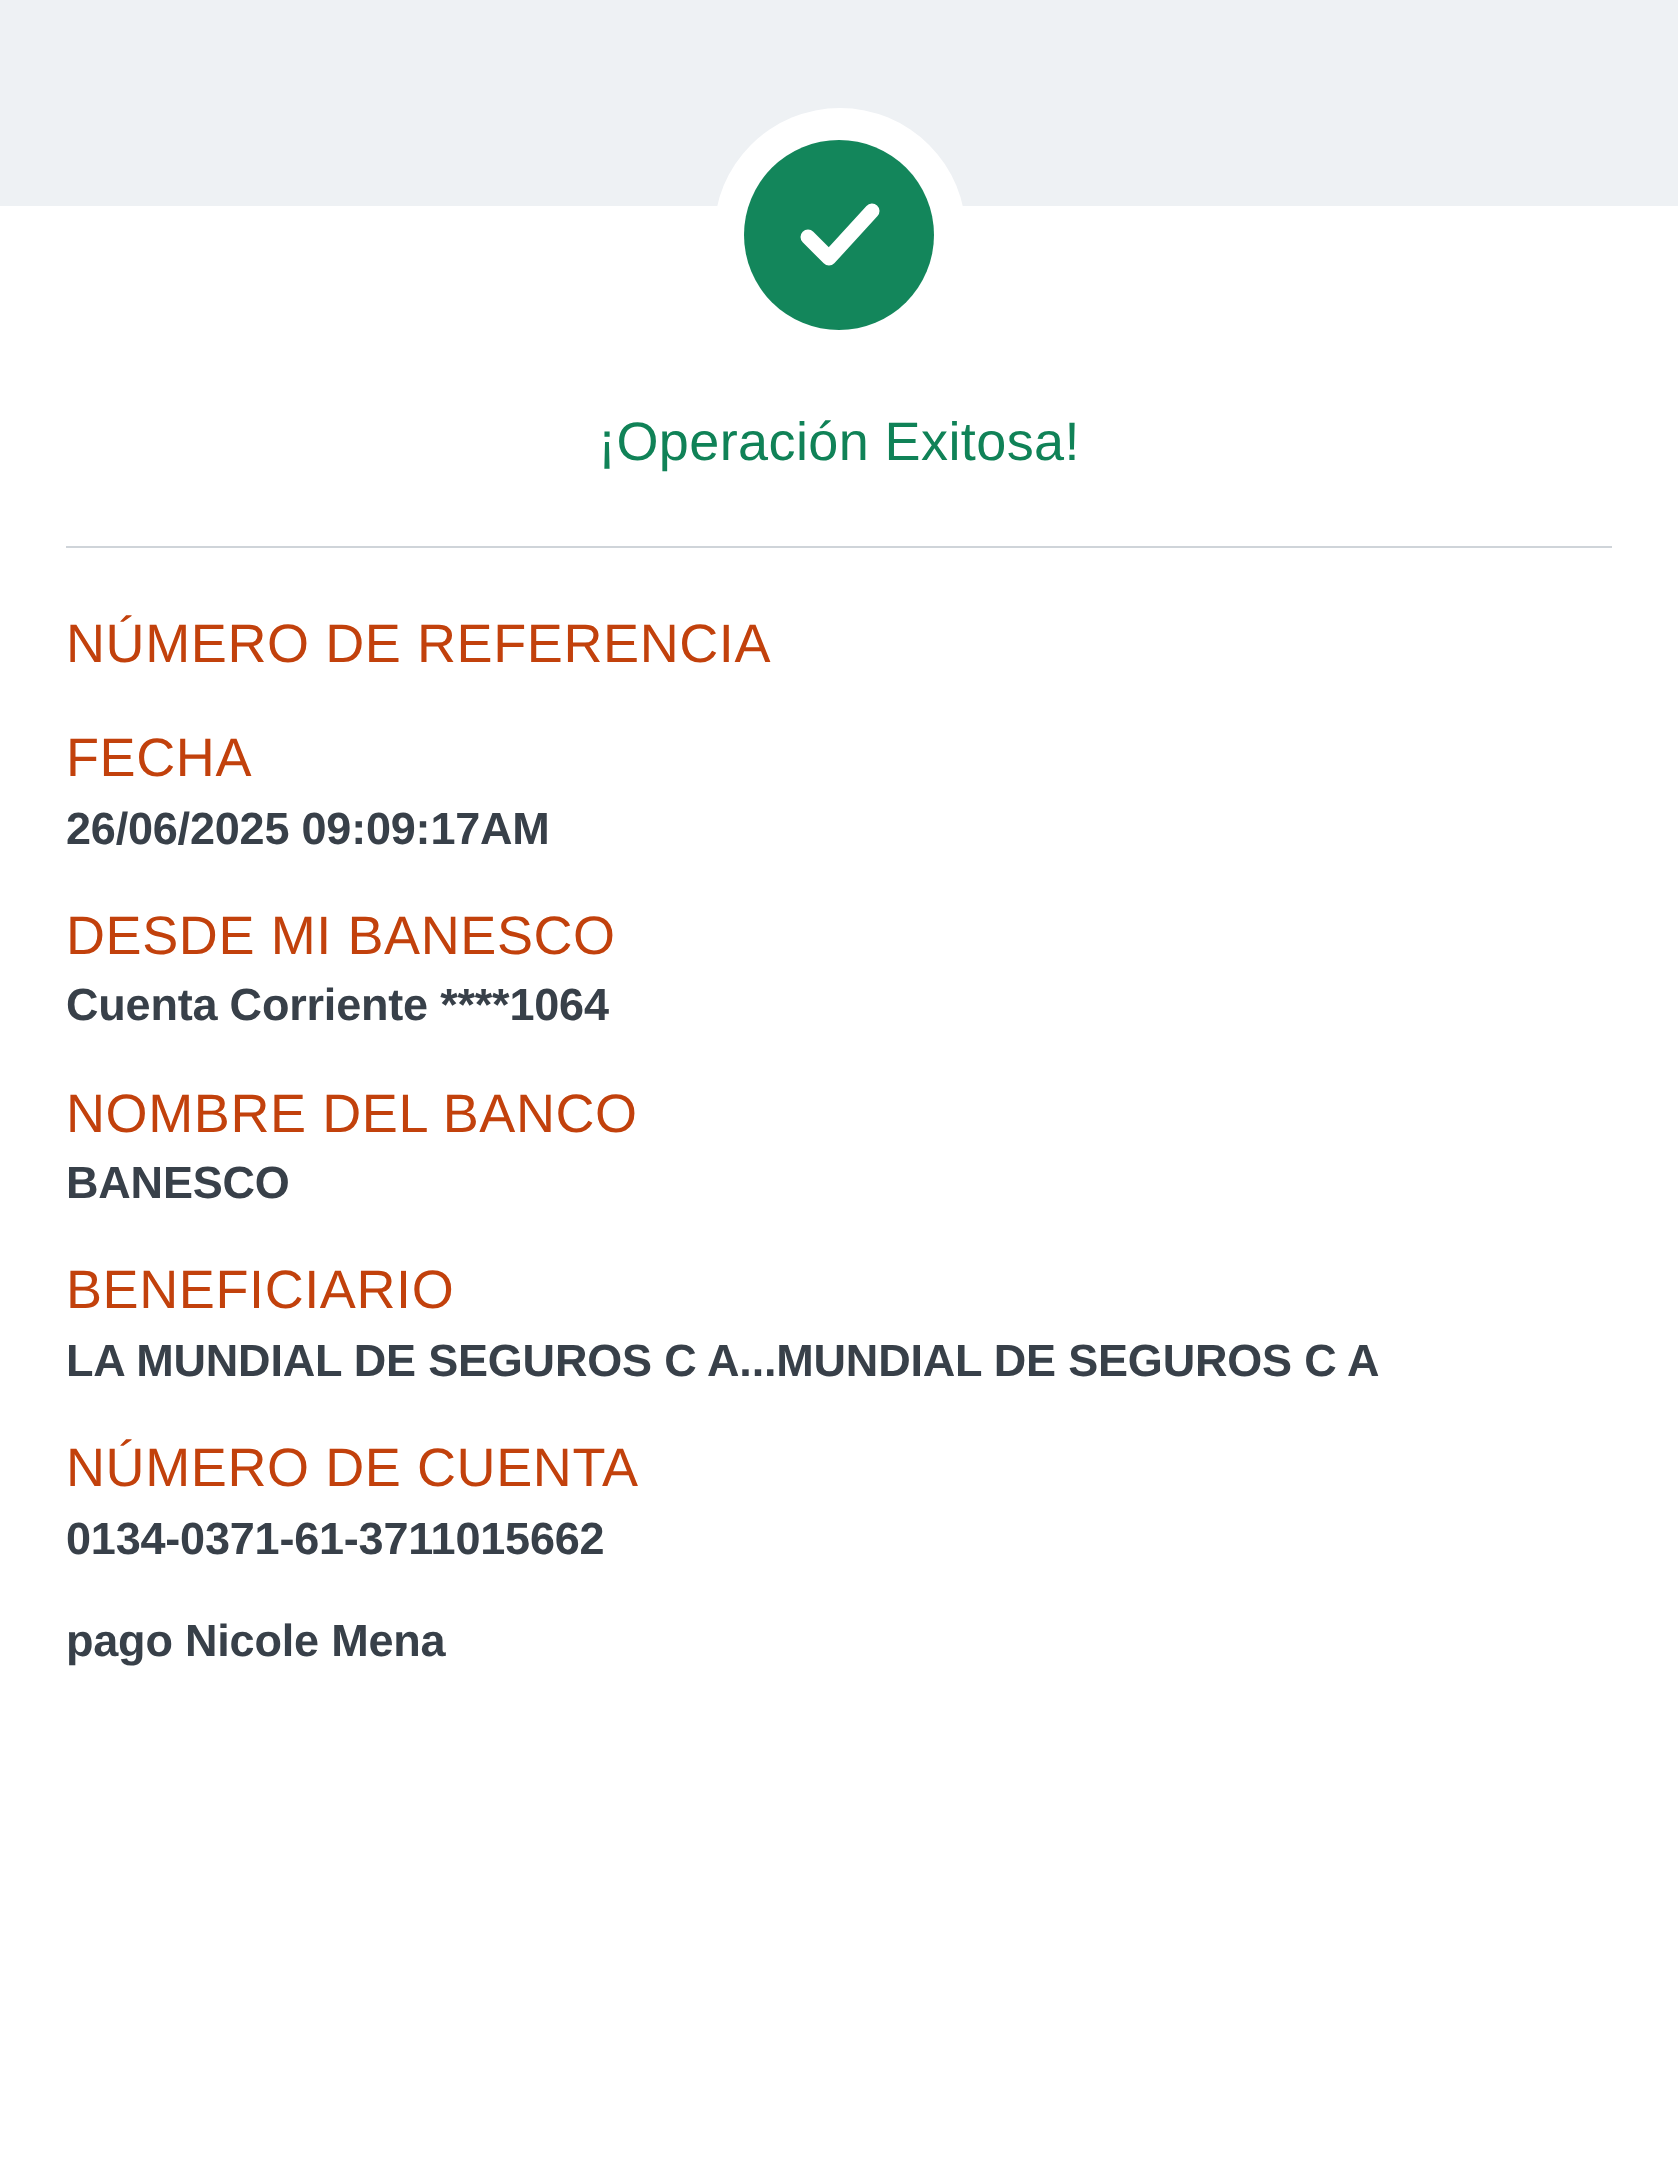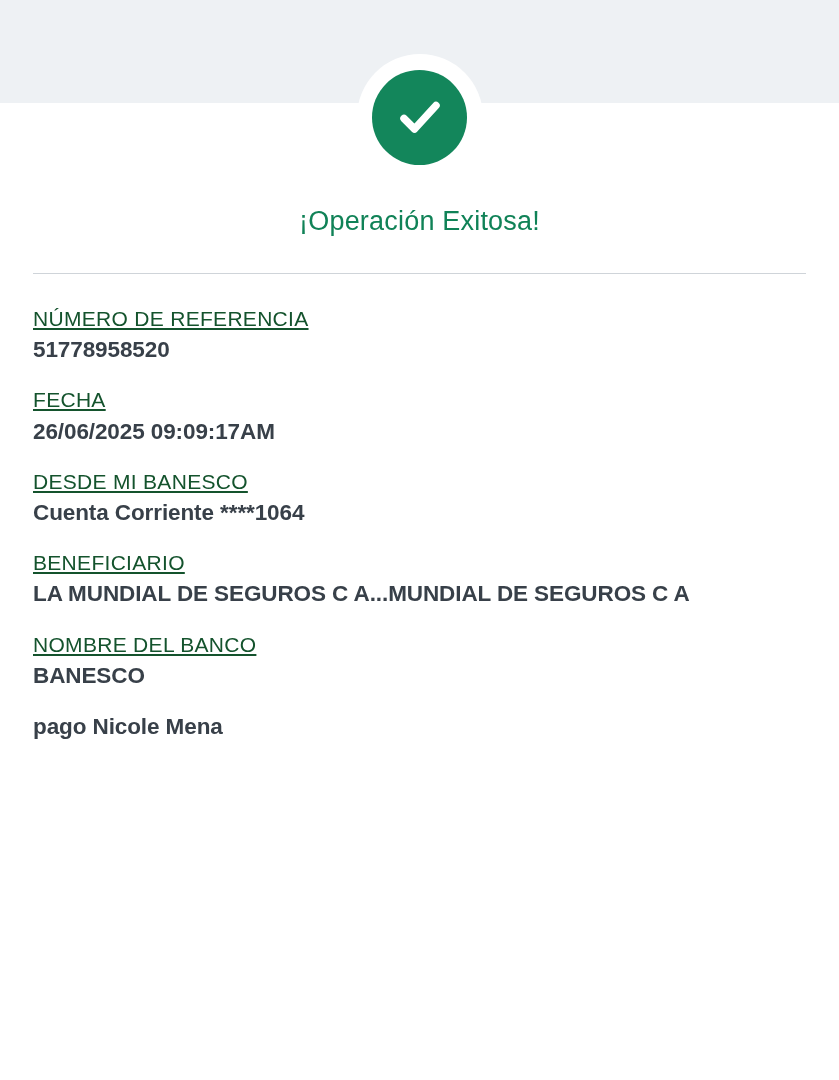"NÚMERO DE REFERENCIA" .field-label { color: #14532d -> #c2410c; font-size: 21px -> 27px; text-decoration: underline -> none }
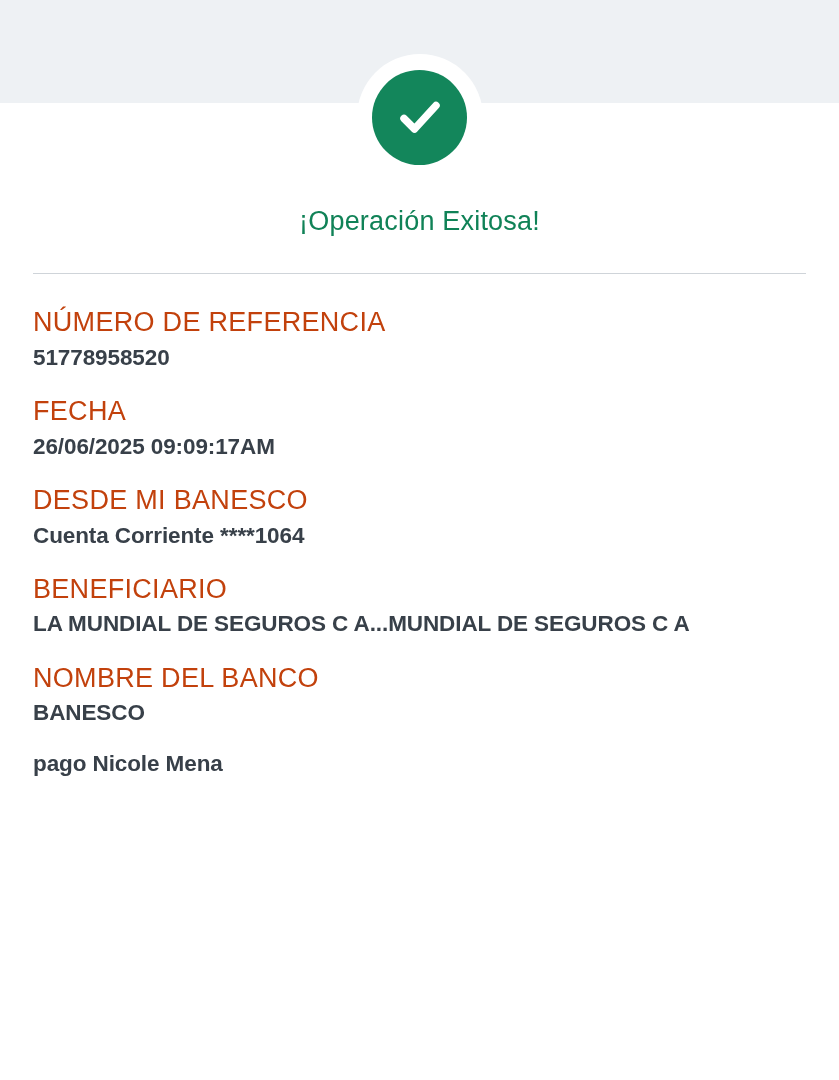"51778958520" div.field-value { html: <div>51778958520</div> -> none }
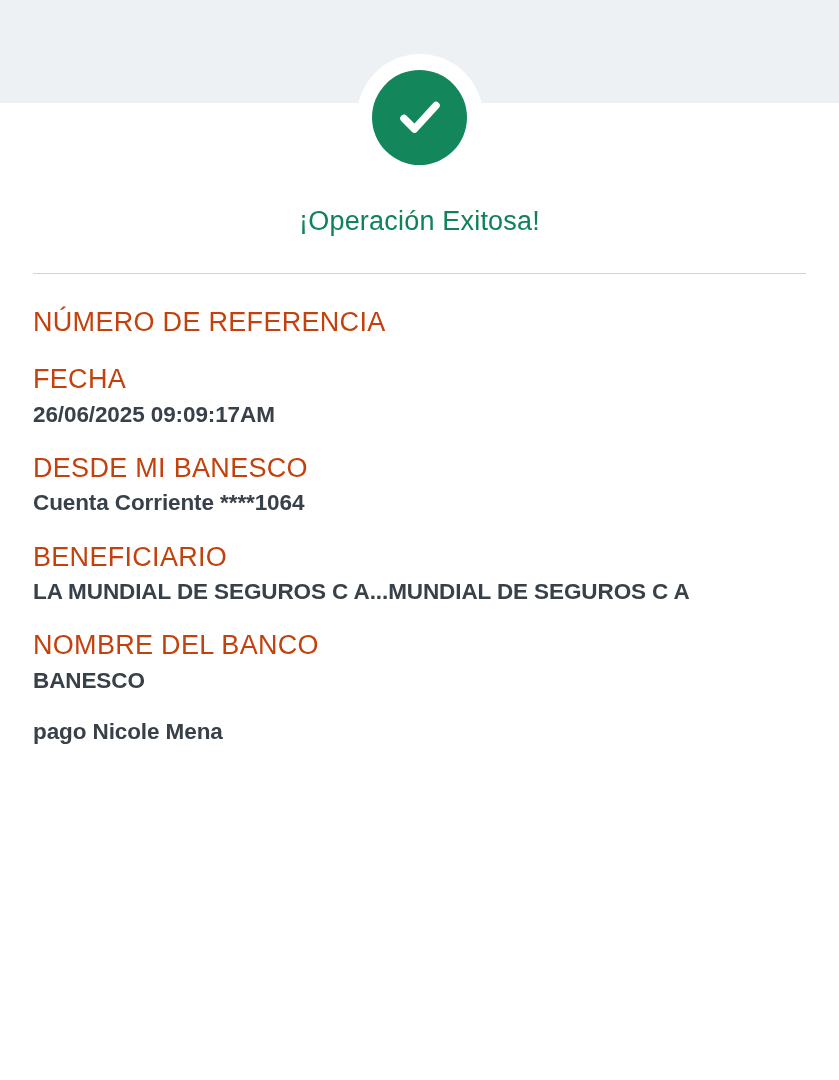"BENEFICIARIO" div.field { order: before "NOMBRE DEL BANCO" -> after "NOMBRE DEL BANCO" }
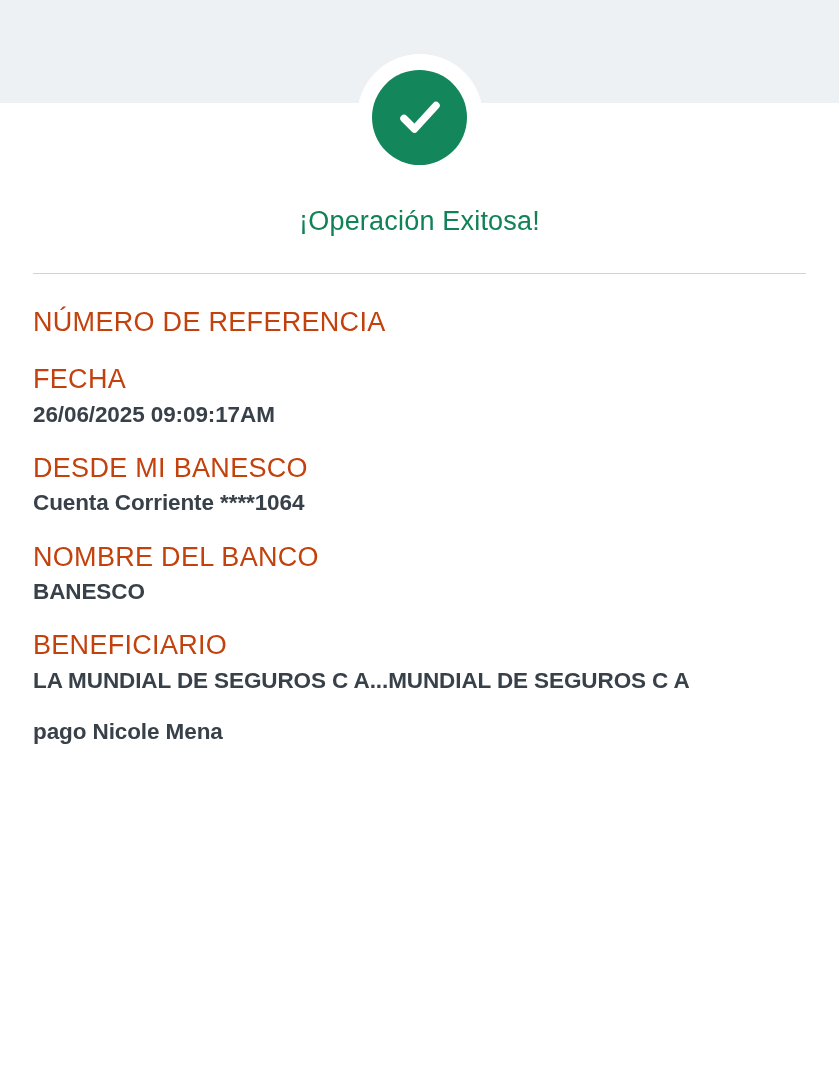"NÚMERO DE CUENTA" div.field { html: none -> <div> <div>NÚMERO DE CUENTA</div> <div>0134-0371-61-3711015662</div> </div> }
